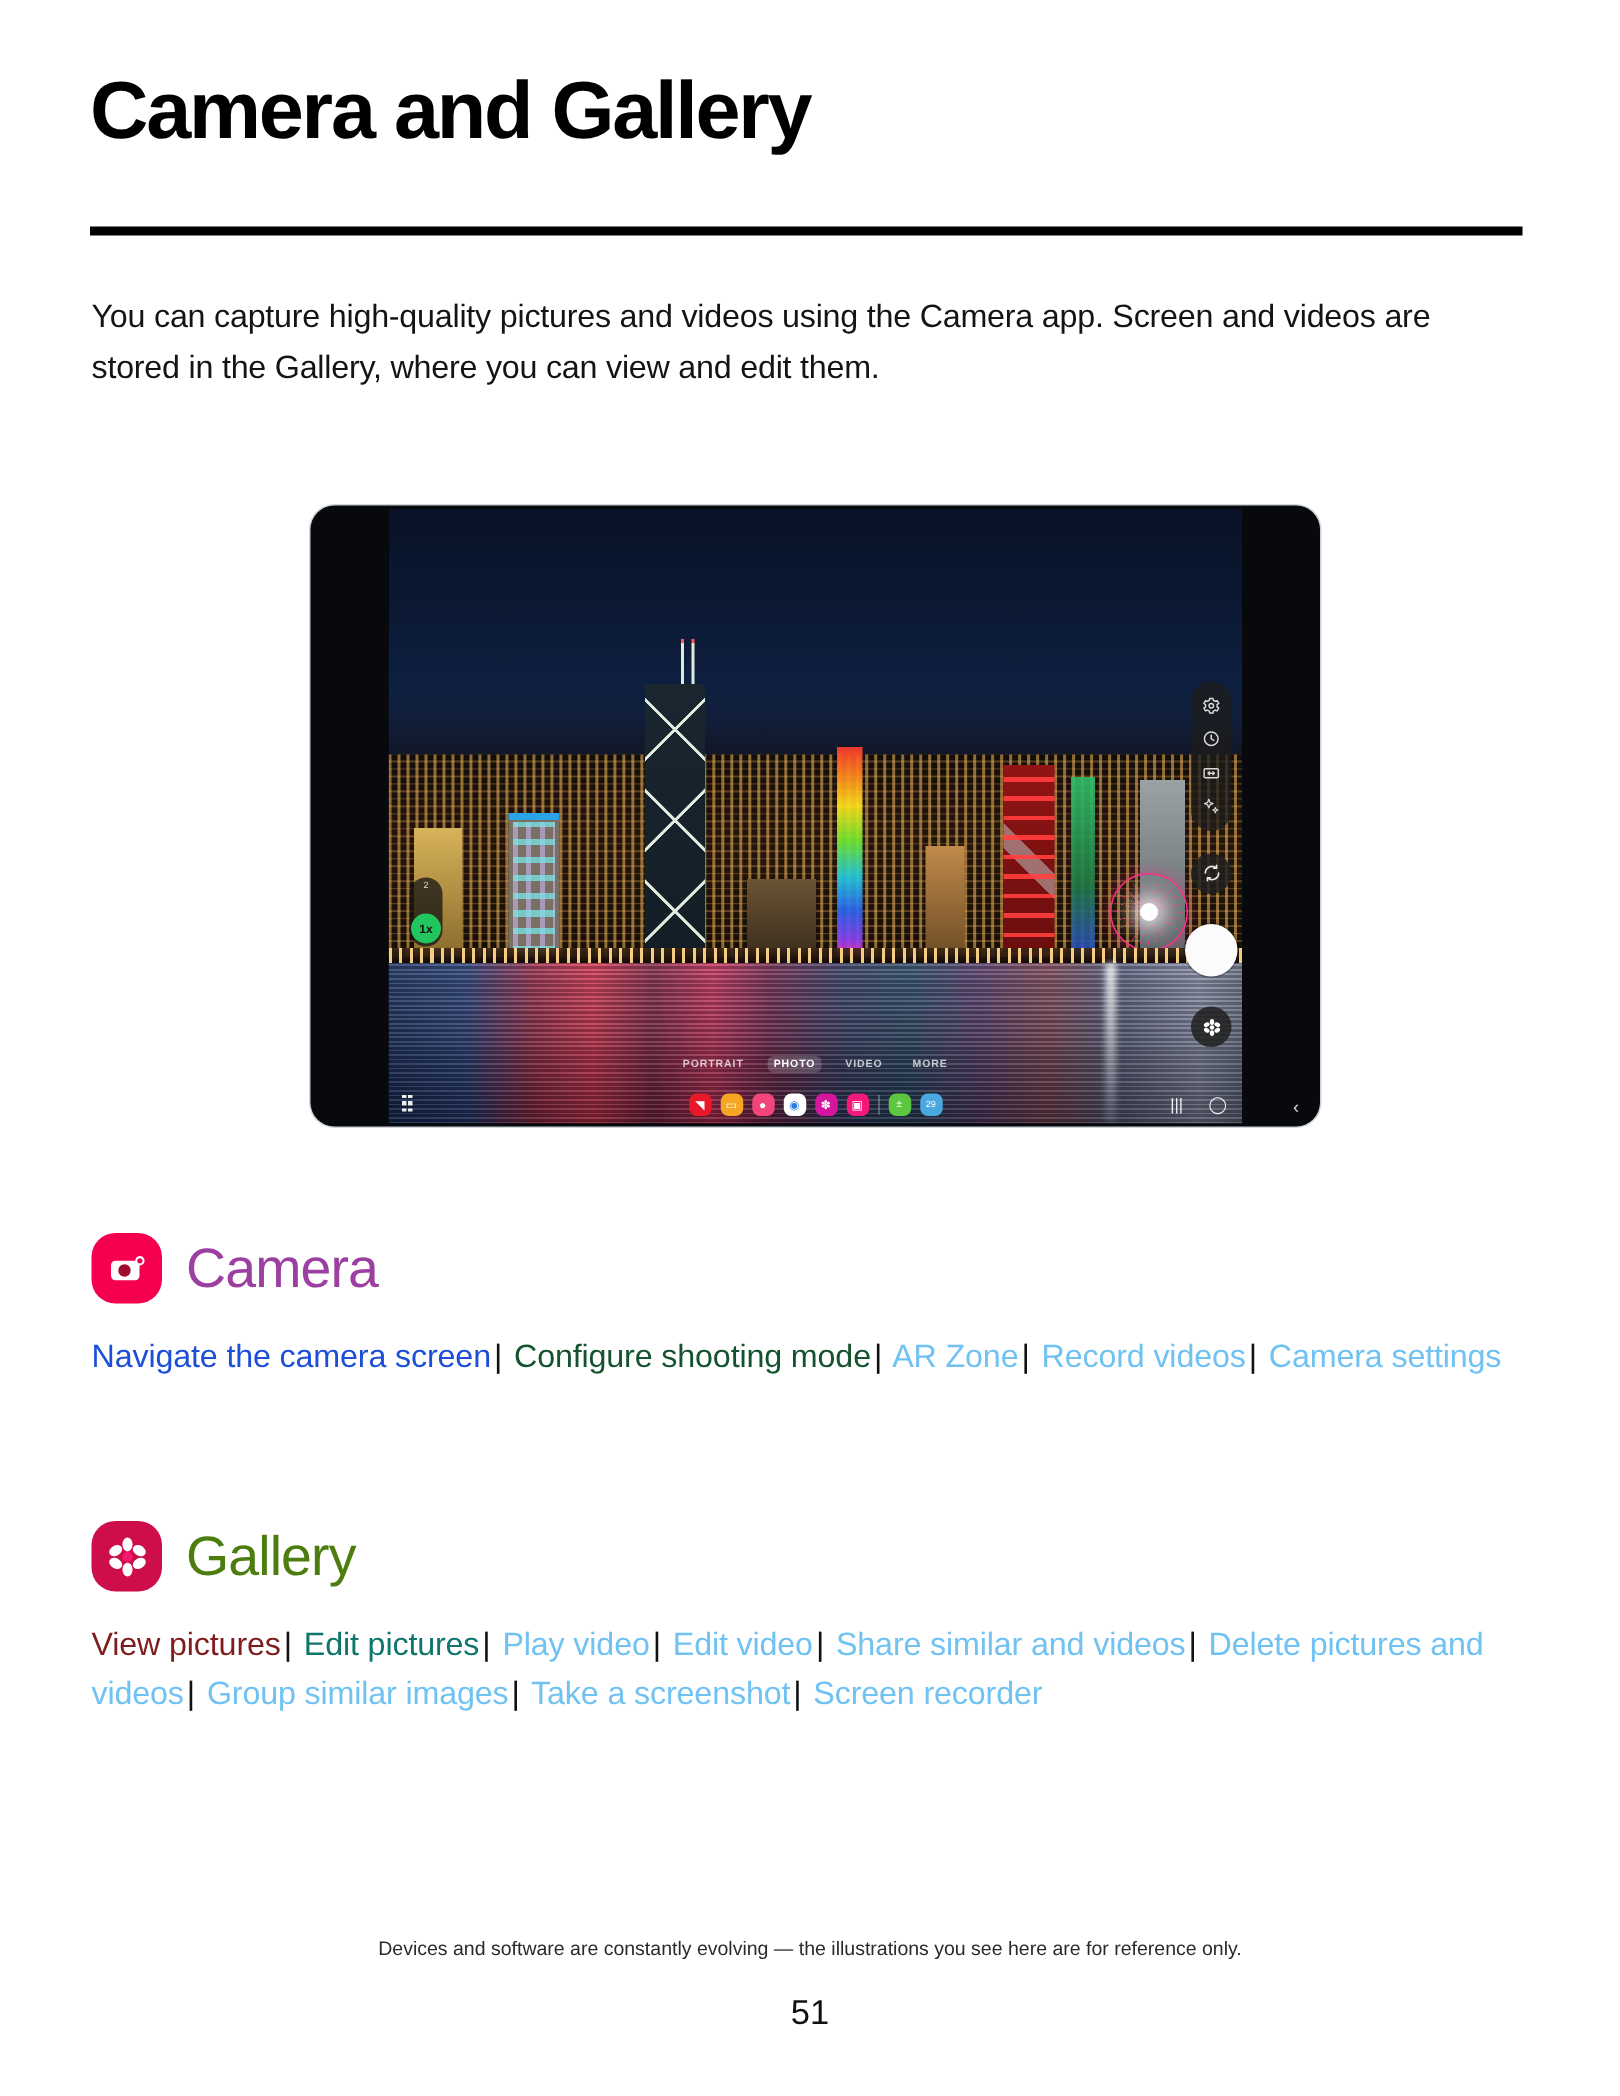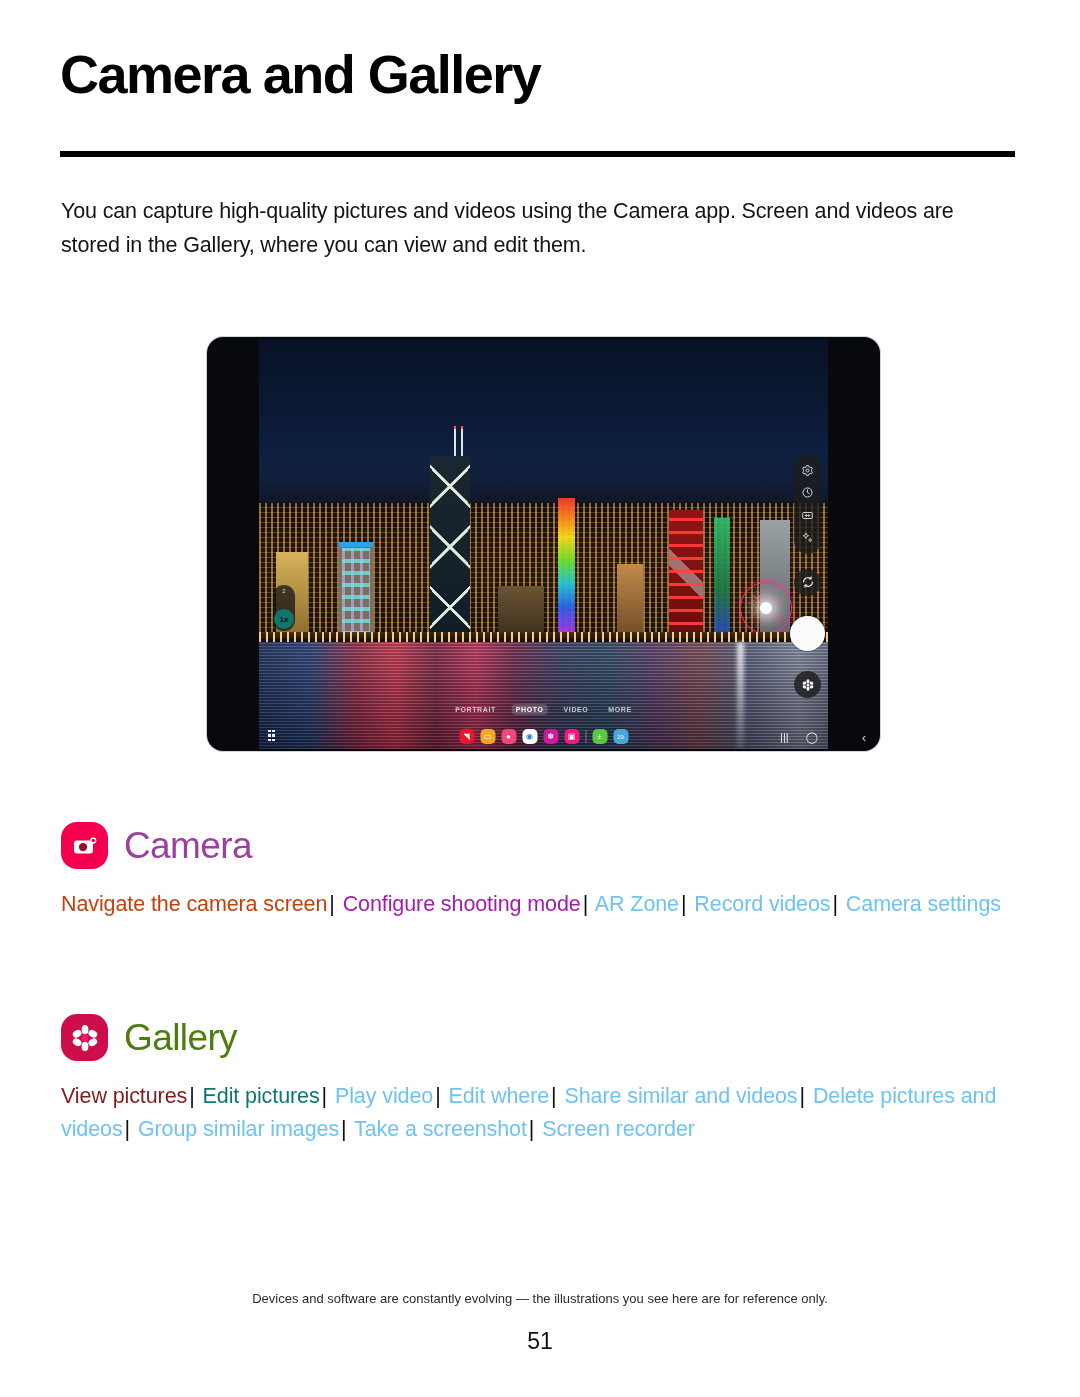"1x" .zoom-pill .z1 { background: #0f766e -> #22c55e }
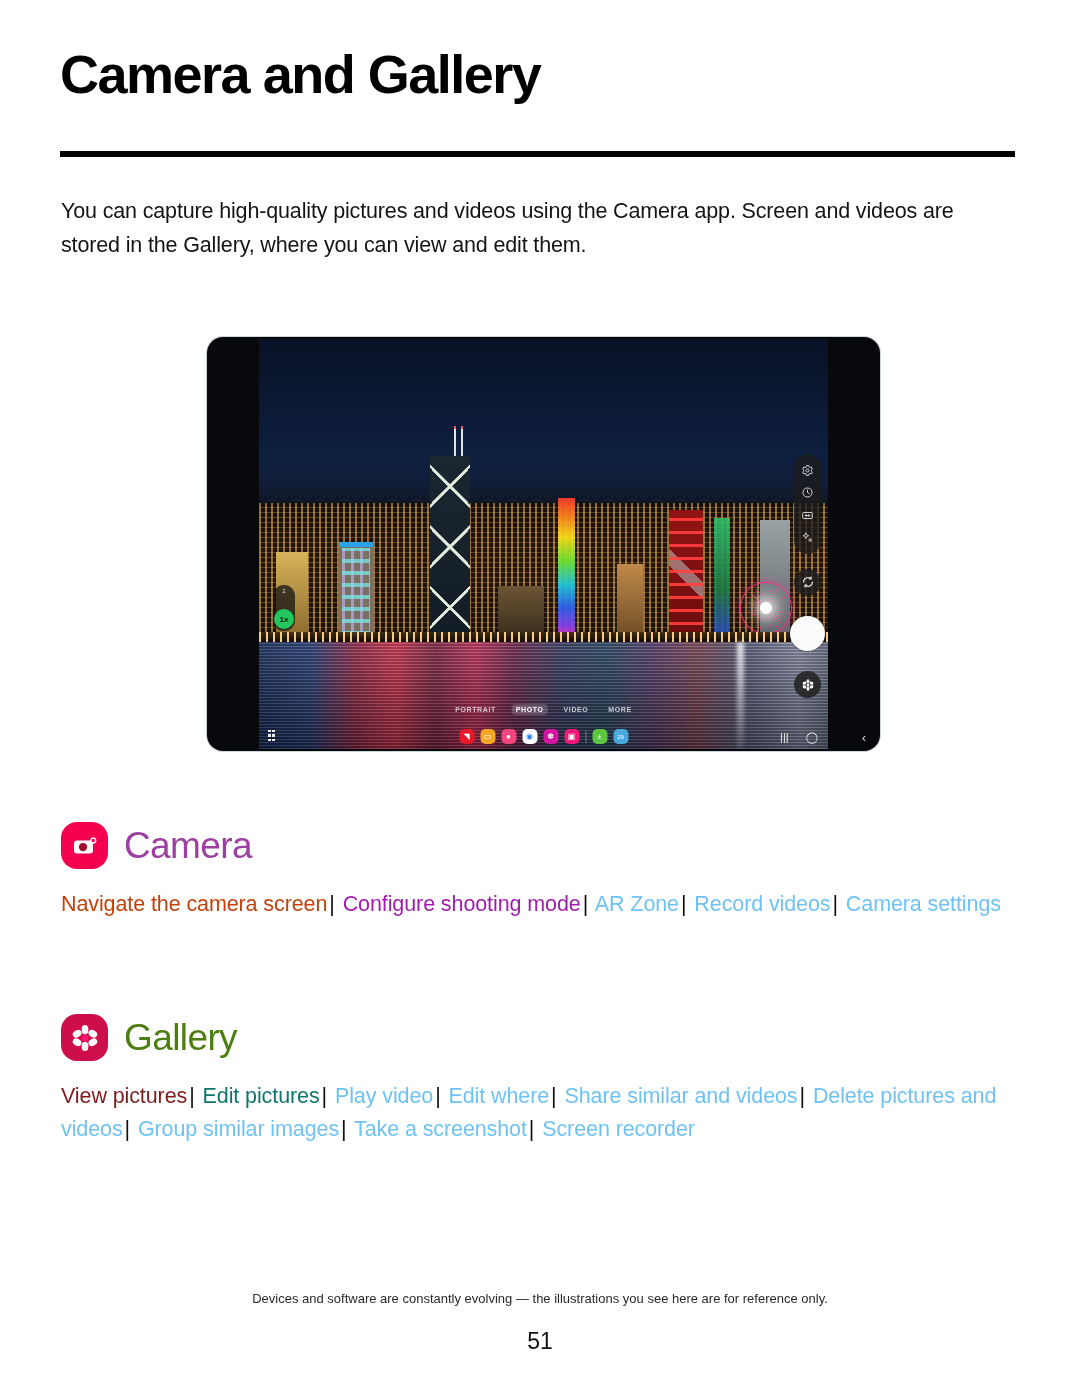"Navigate the camera screen" a { color: #c2410c -> #1d4ed8 }
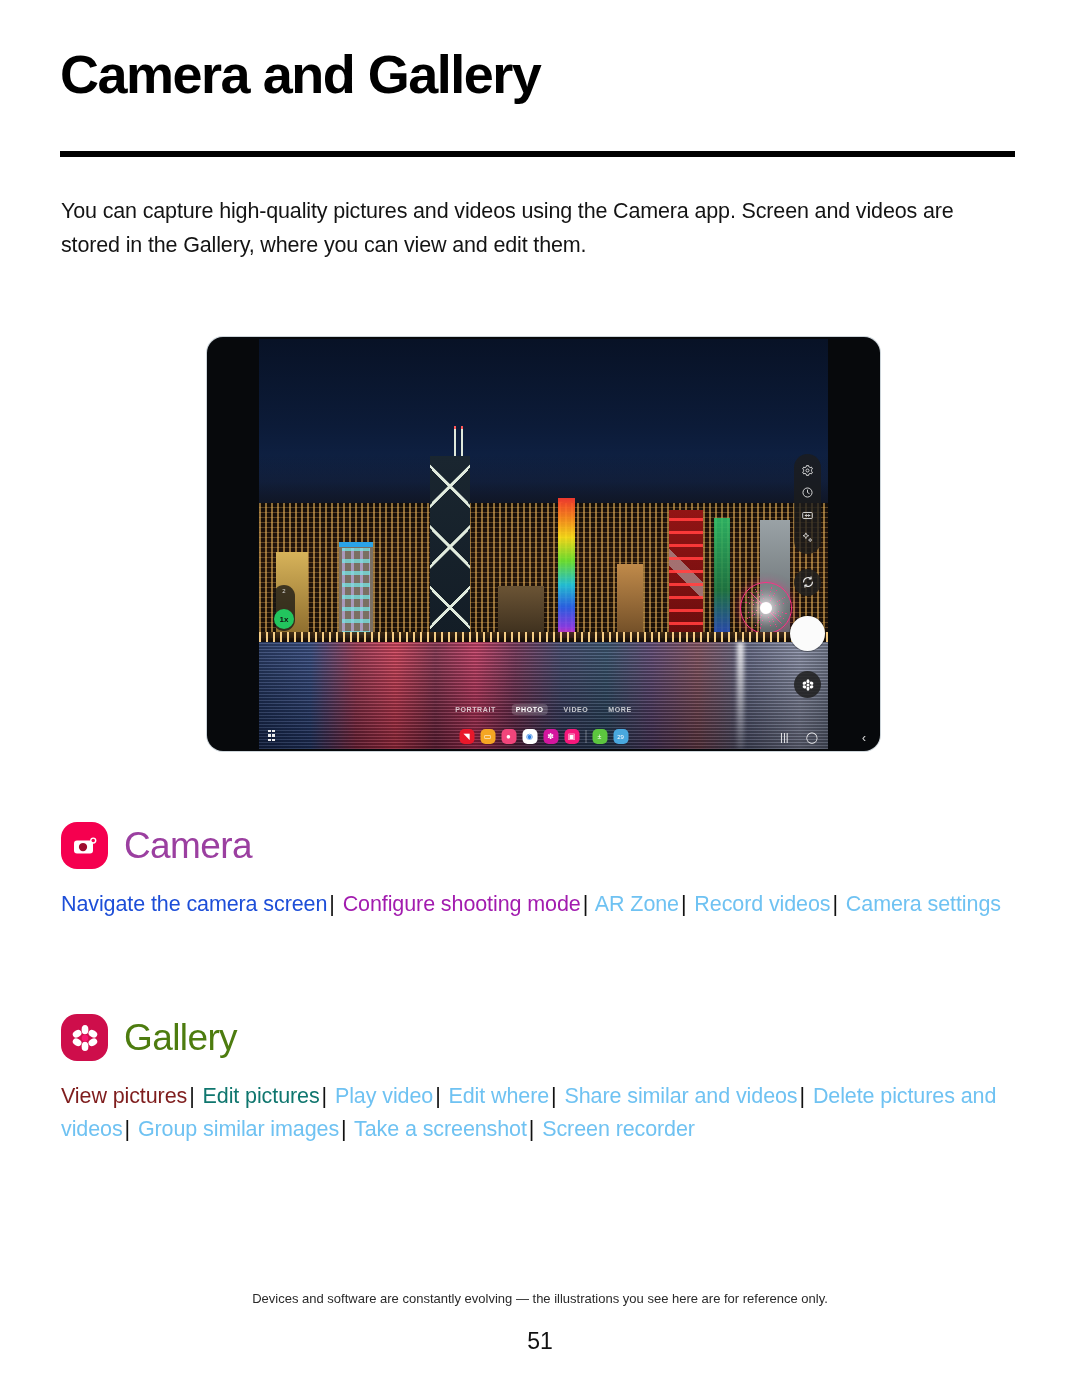"Configure shooting mode" a { color: #a21caf -> #14532d }
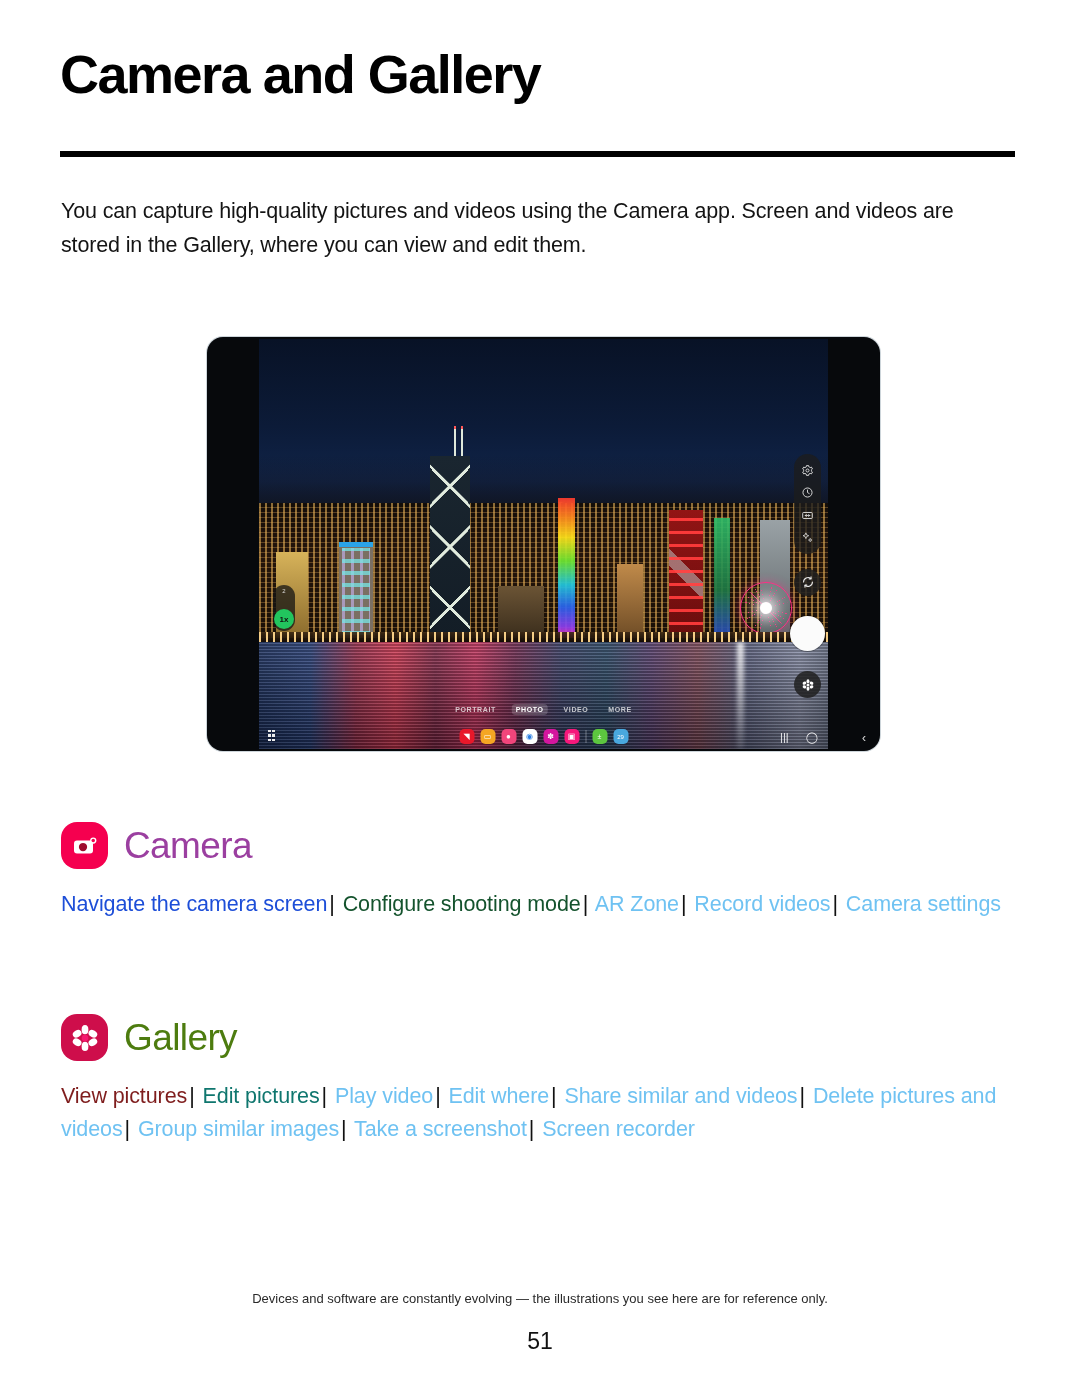"Edit where" a { text: where -> video }
